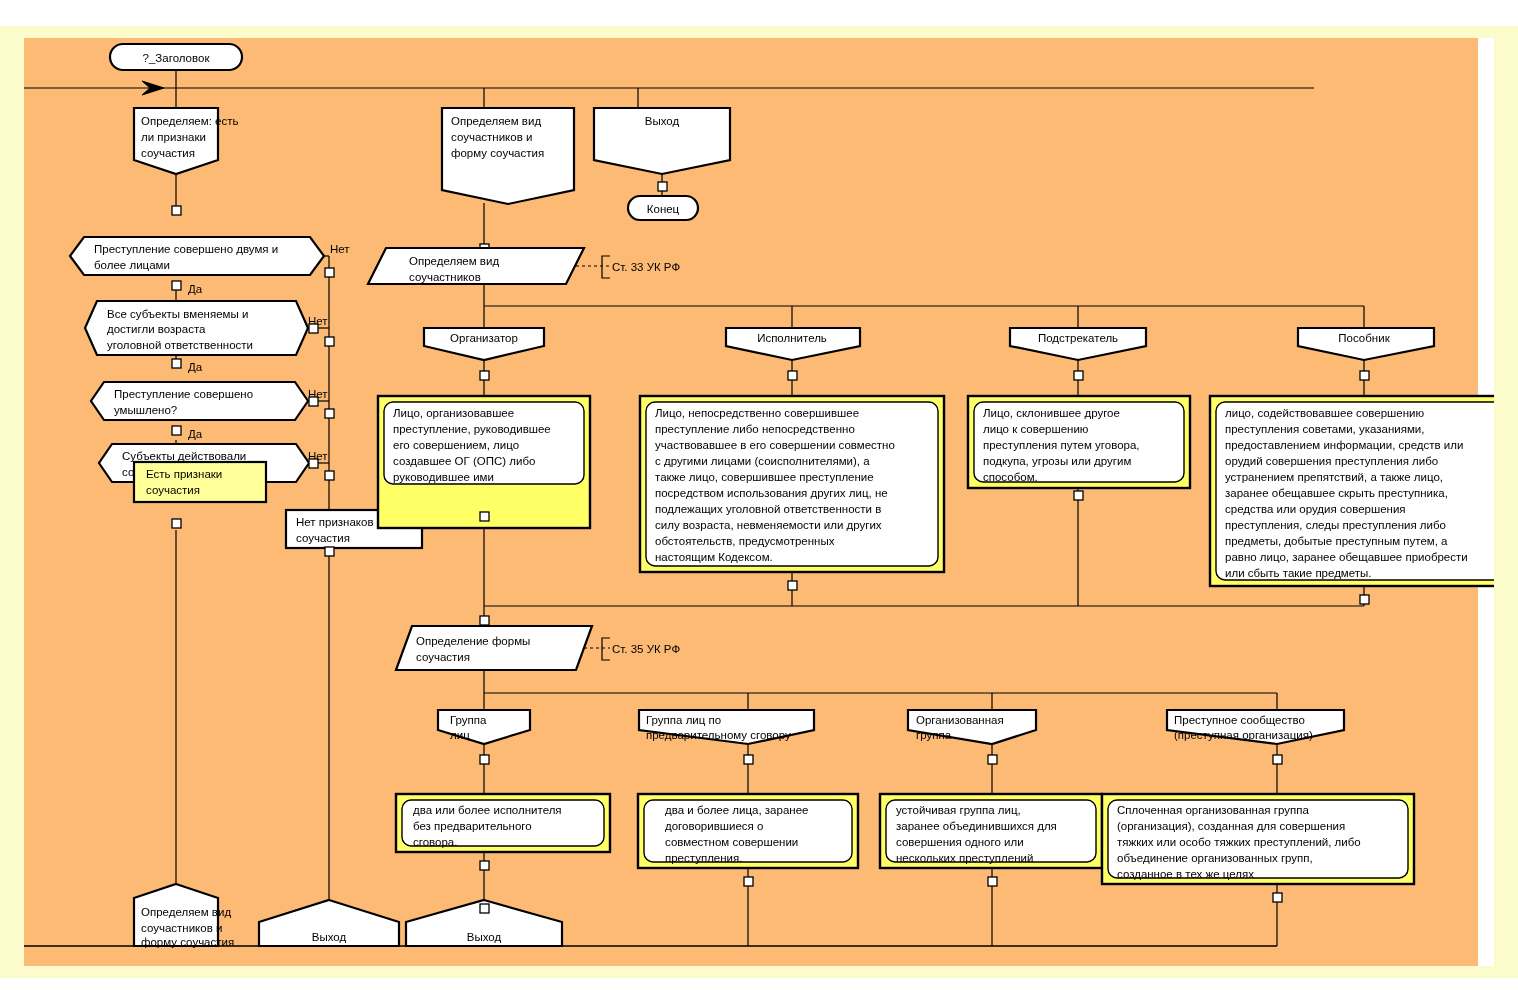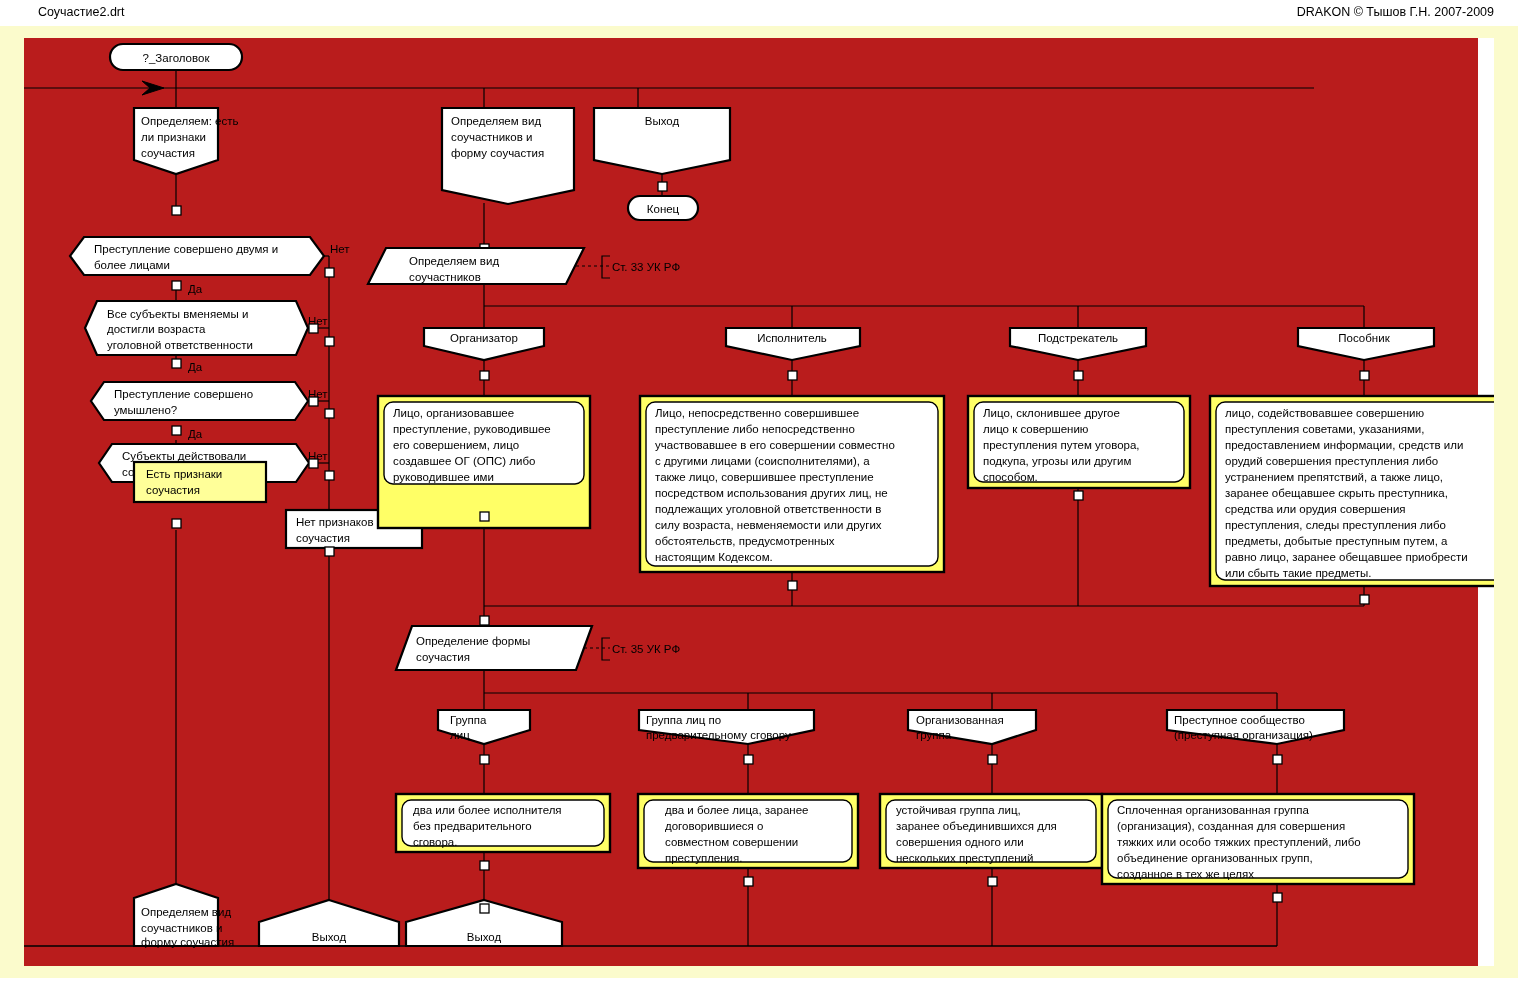"Соучастие2.drt" div { html: <div> <span>Соучастие2.drt</span> <span>DRAKON © Тышов Г.Н. 2007-2009</span> </div> -> none }
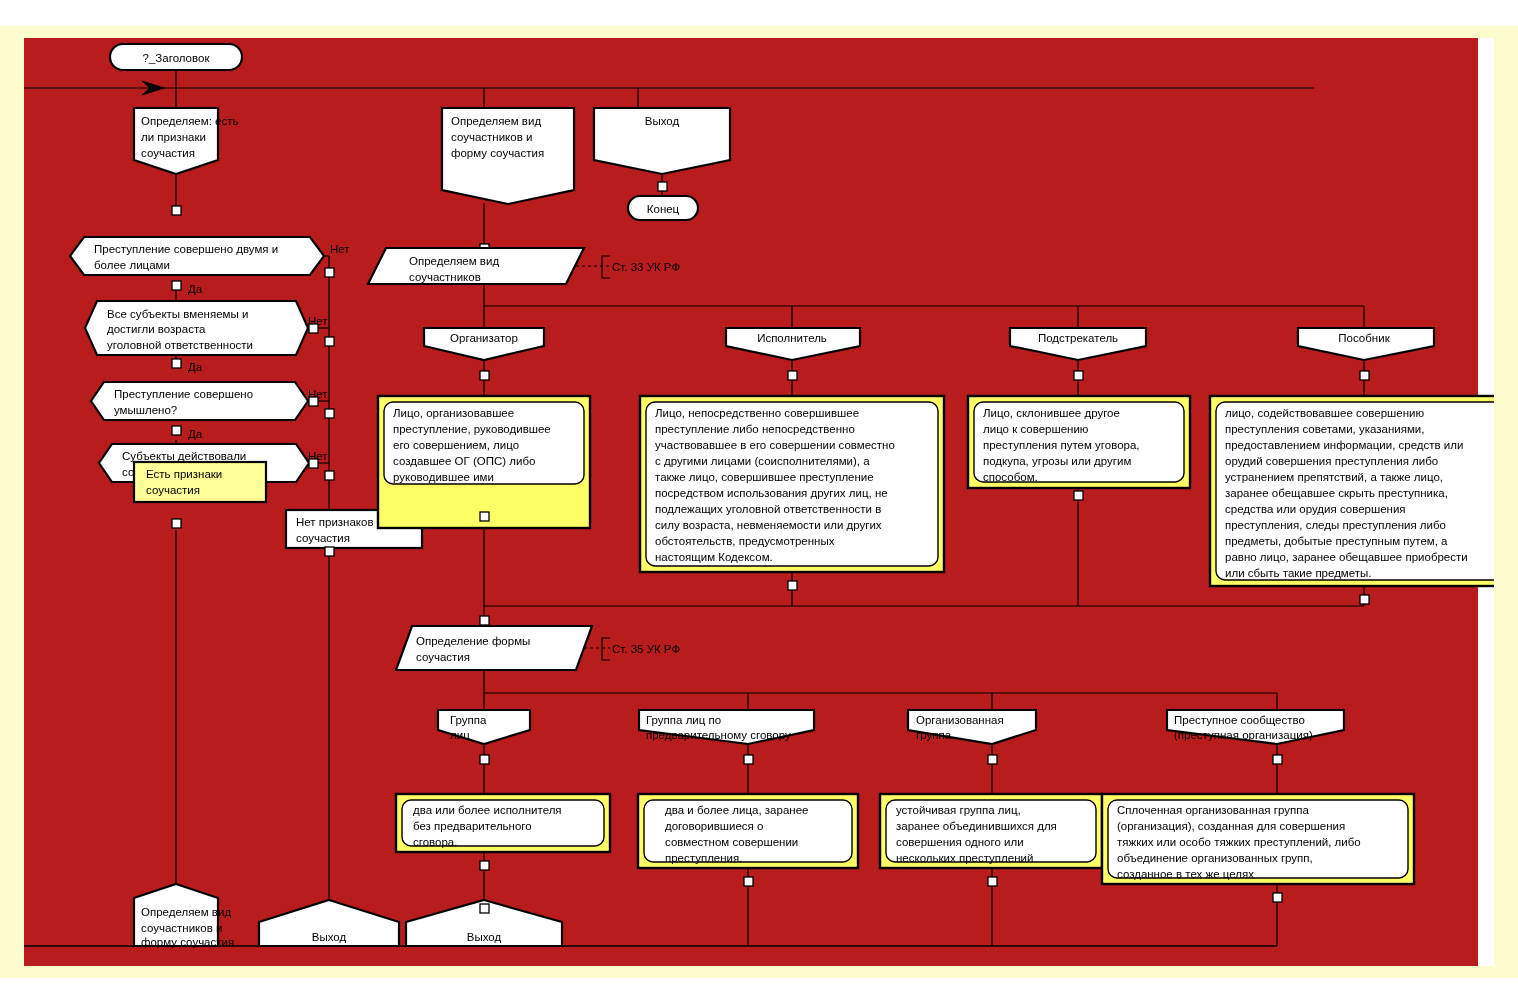"?_Заголовок" #canvas { background: #b91c1c -> #fdba74 }
